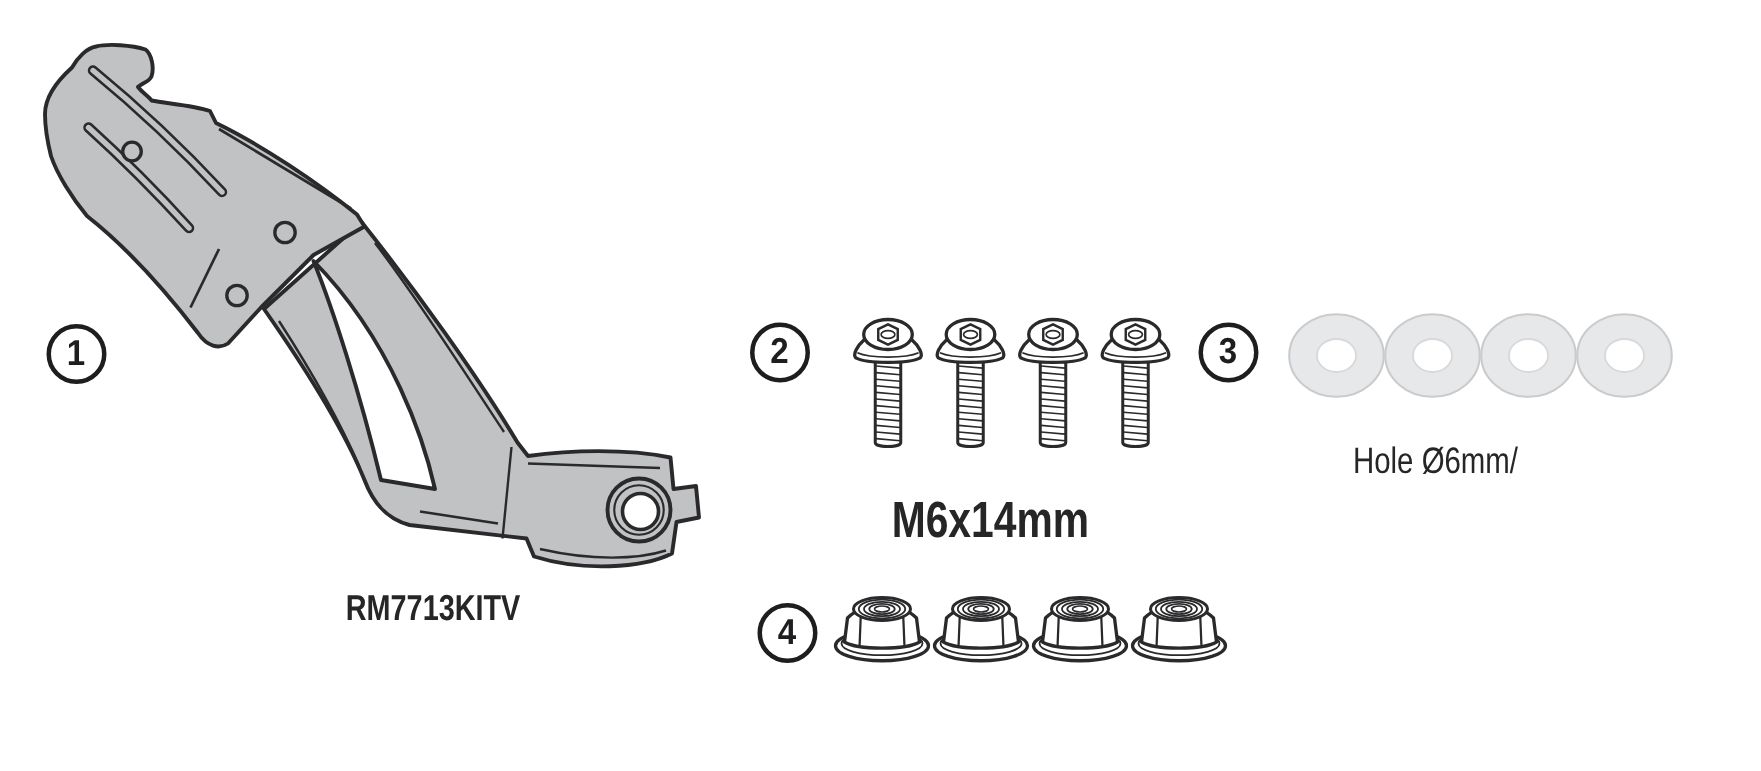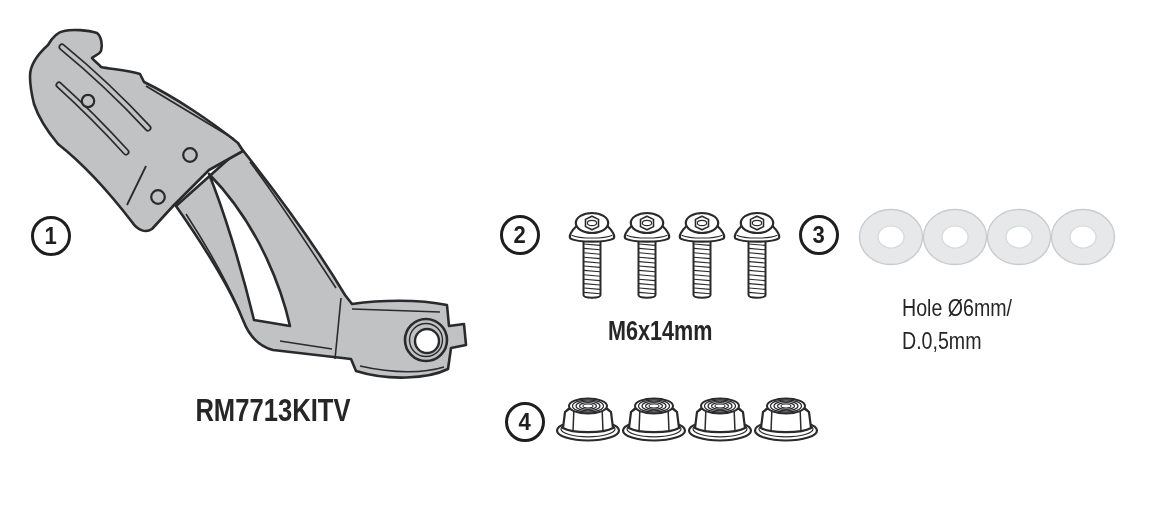"M6x14mm" .lbl-bolts { font-size: 27px -> 34px; top: 316px -> 328px }
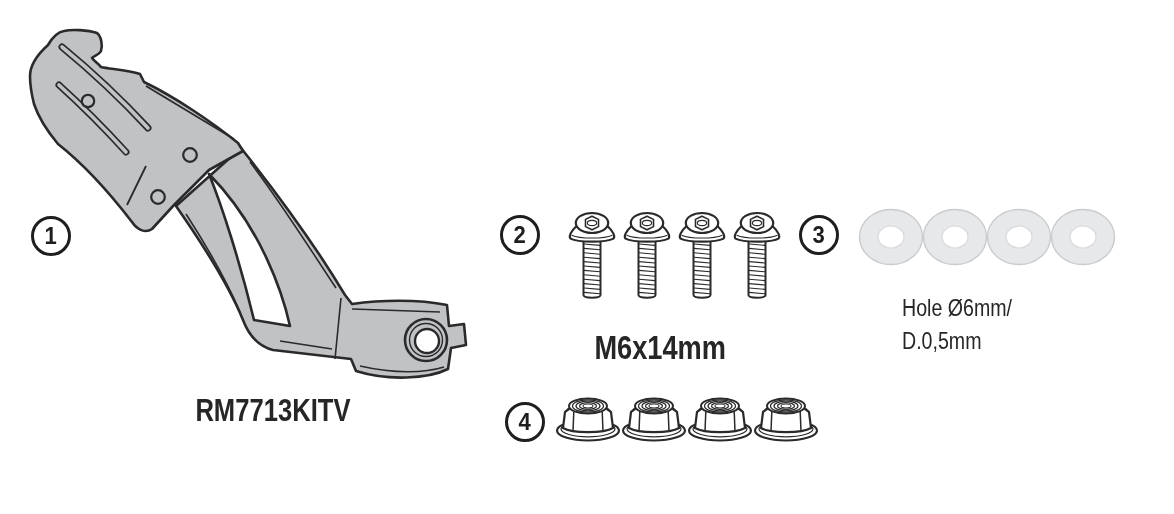"D.0,5mm" span.line { html: <span><span>D.0,5mm</span></span> -> none }
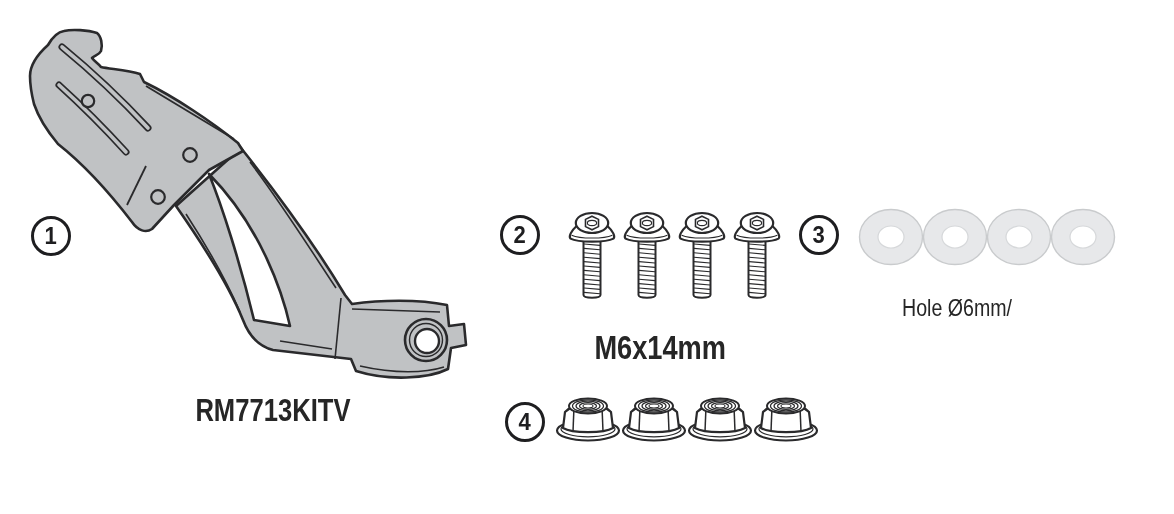"RM7713KITV" .lbl-bracket { font-size: 32px -> 24px; left: 153px -> 169px }
